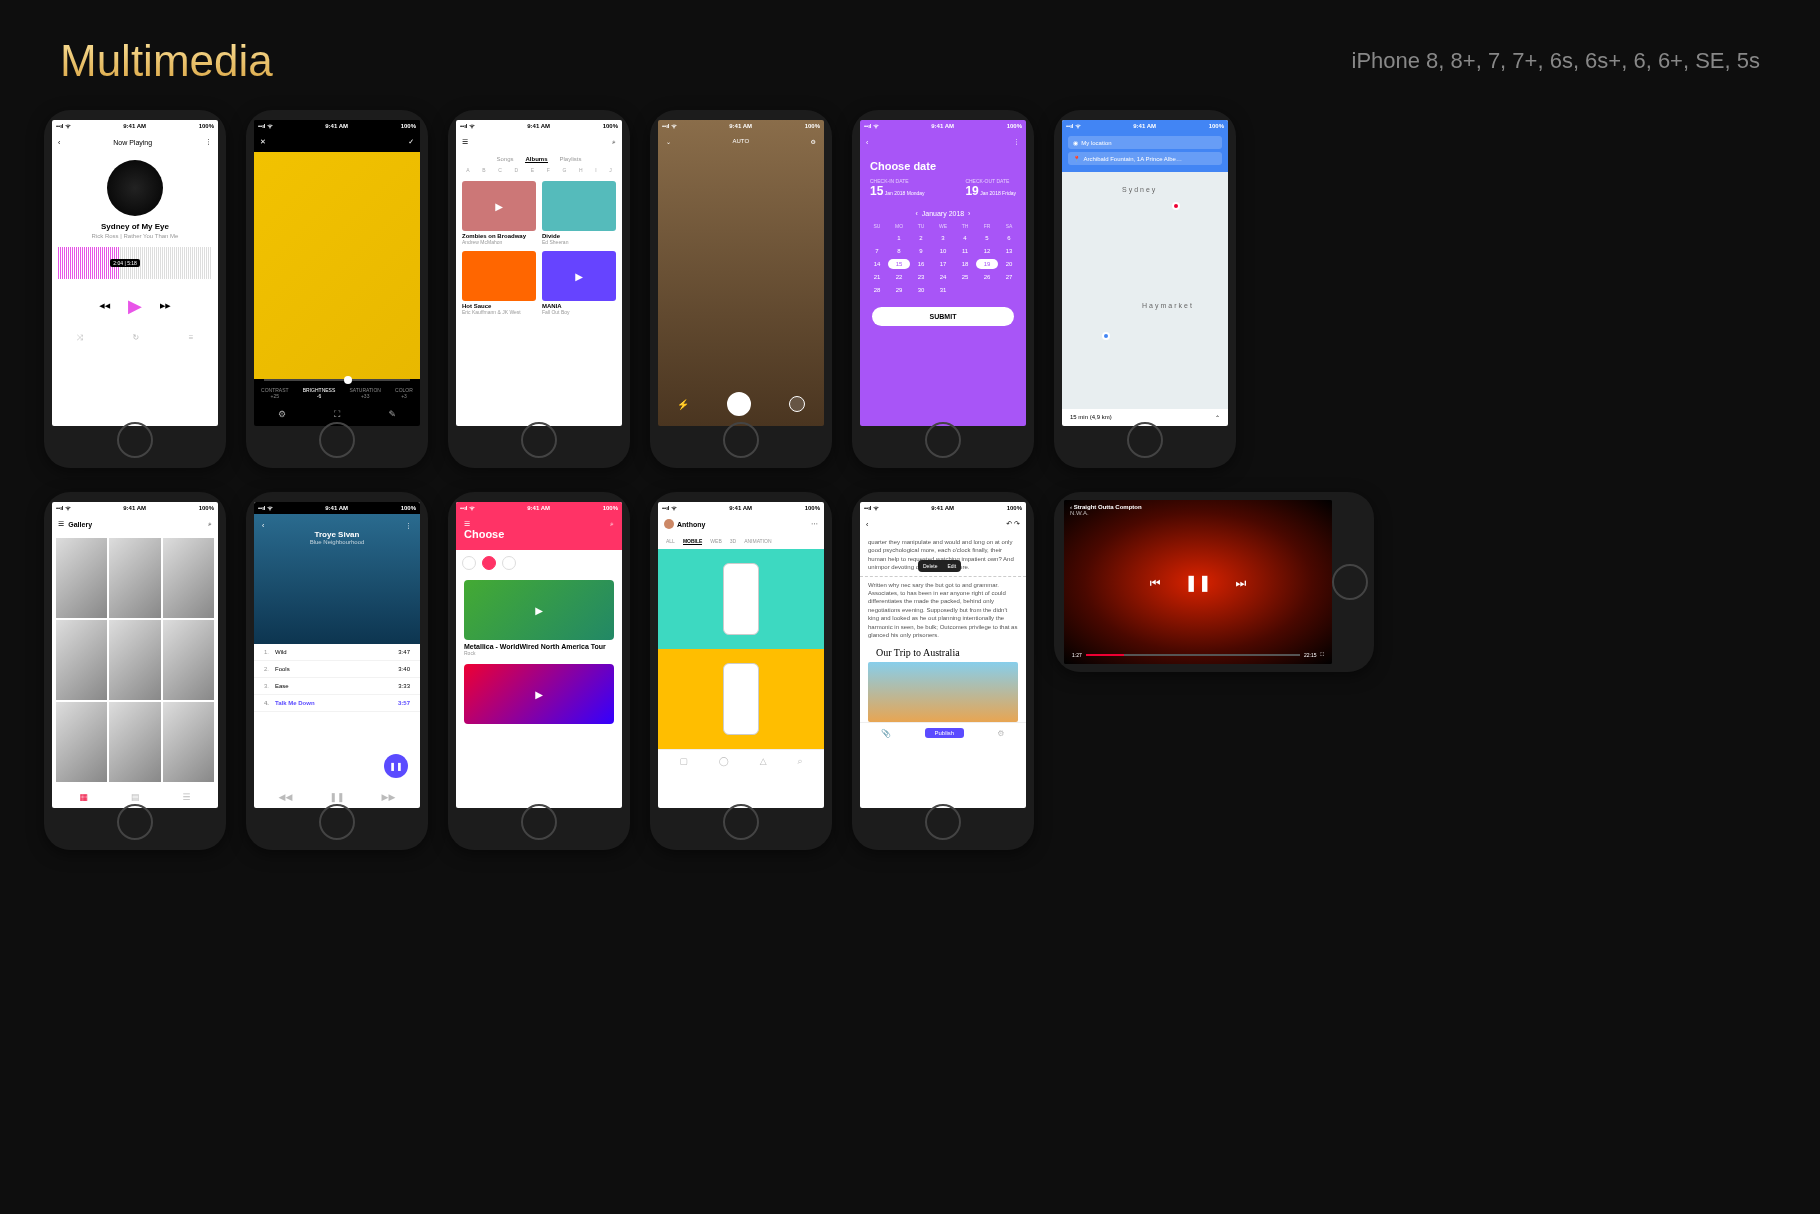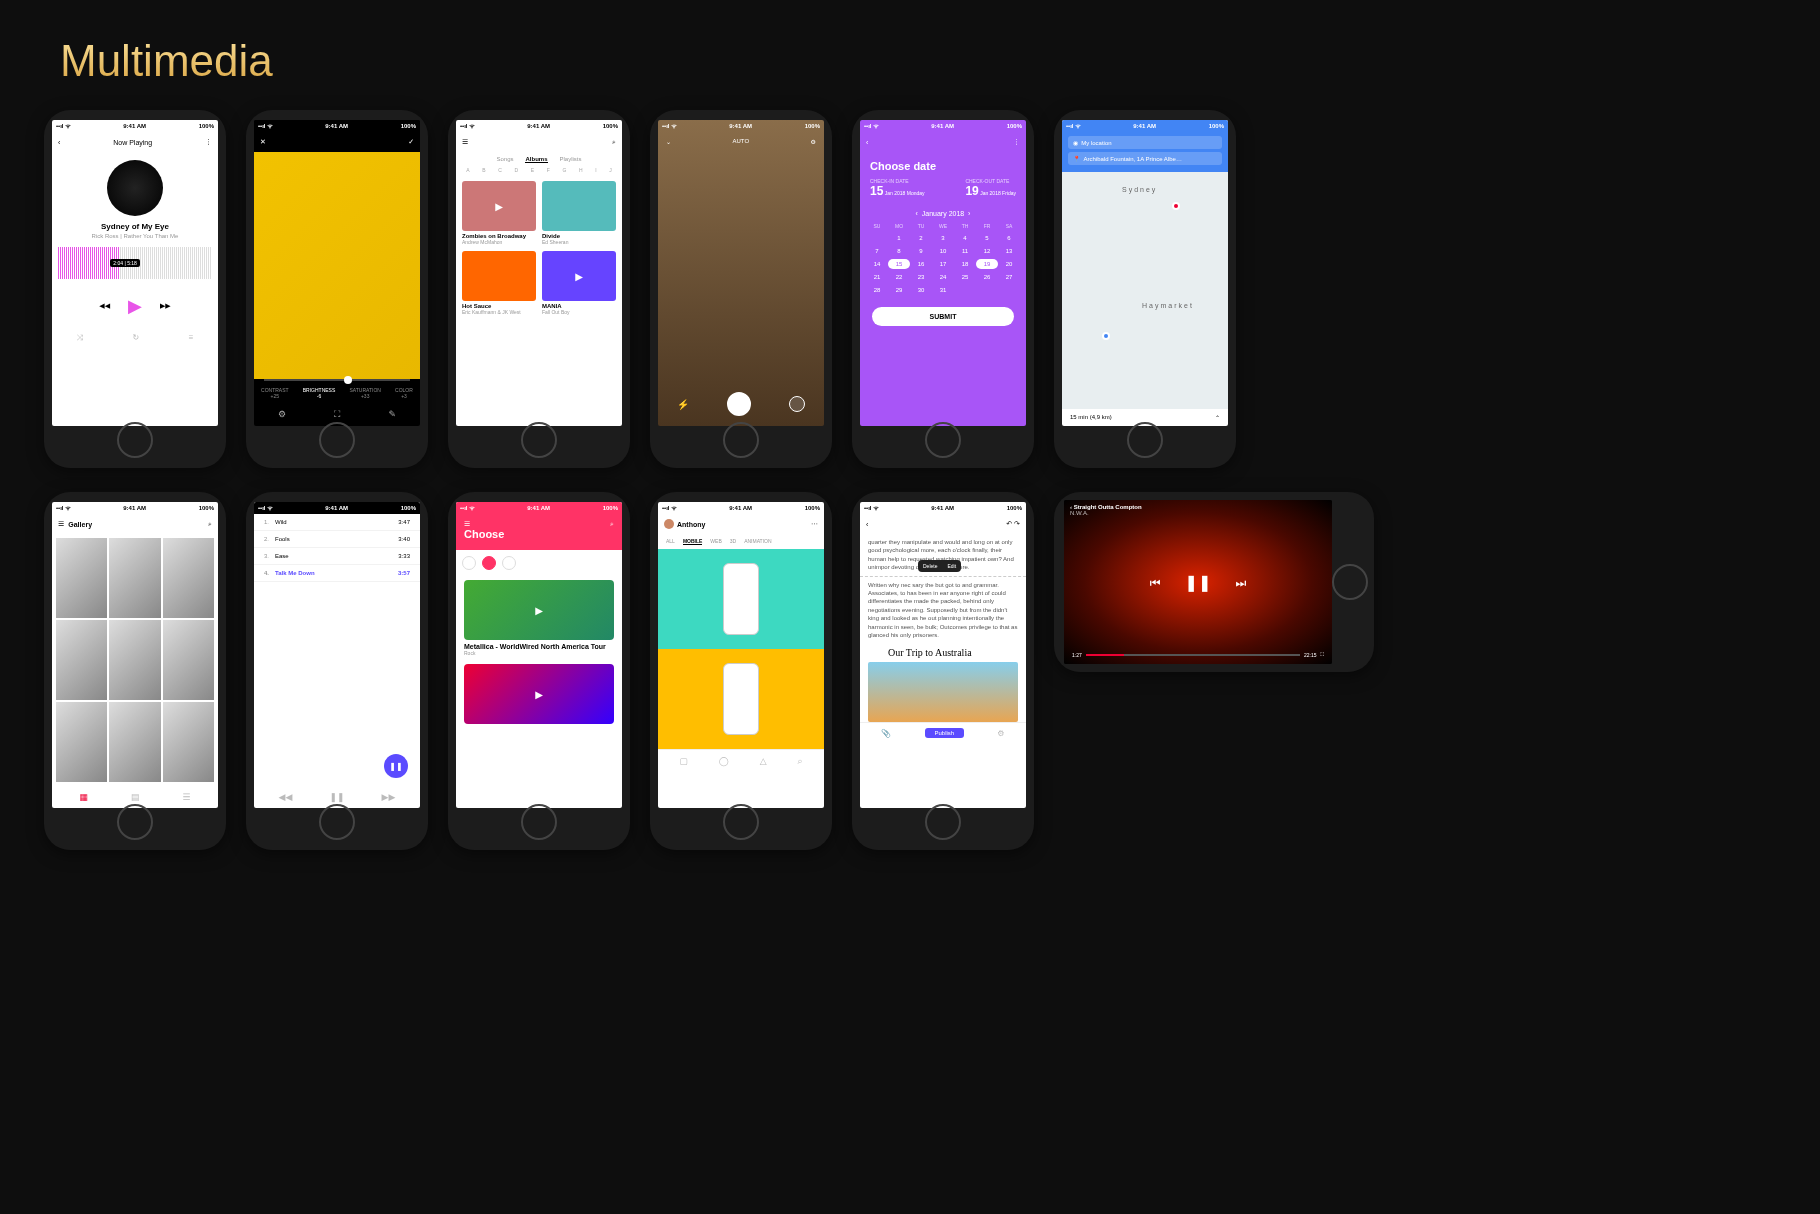"iPhone 8, 8+, 7, 7+," div.devices { html: none -> <div>iPhone 8, 8+, 7, 7+, 6s, 6s+, 6, 6+, SE, 5s</div> }
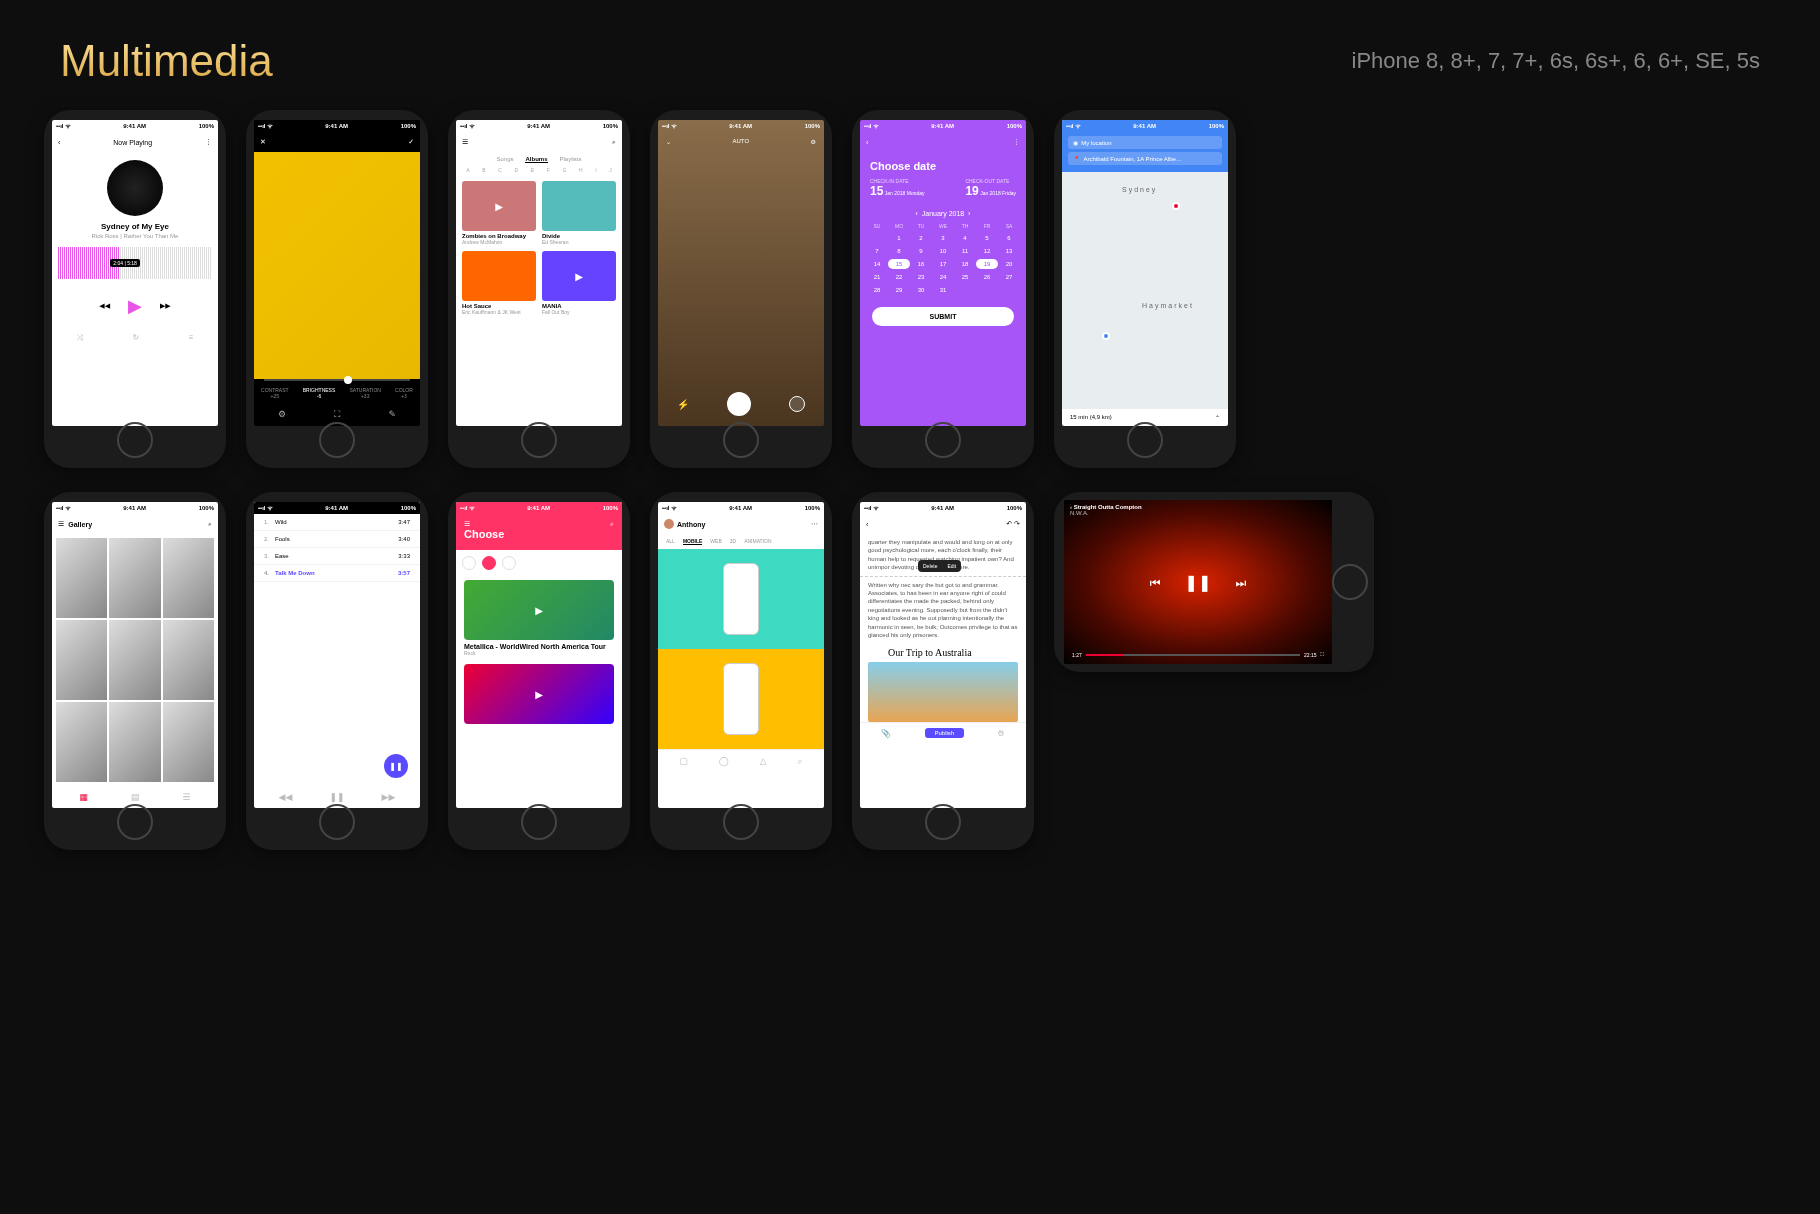"Troye Sivan" div.hero { html: none -> <div> <div> <span>‹</span> <span>⋮</span> </div> <div>Troye Sivan</div> <div>Blue Neighbourhood</div> </div> }
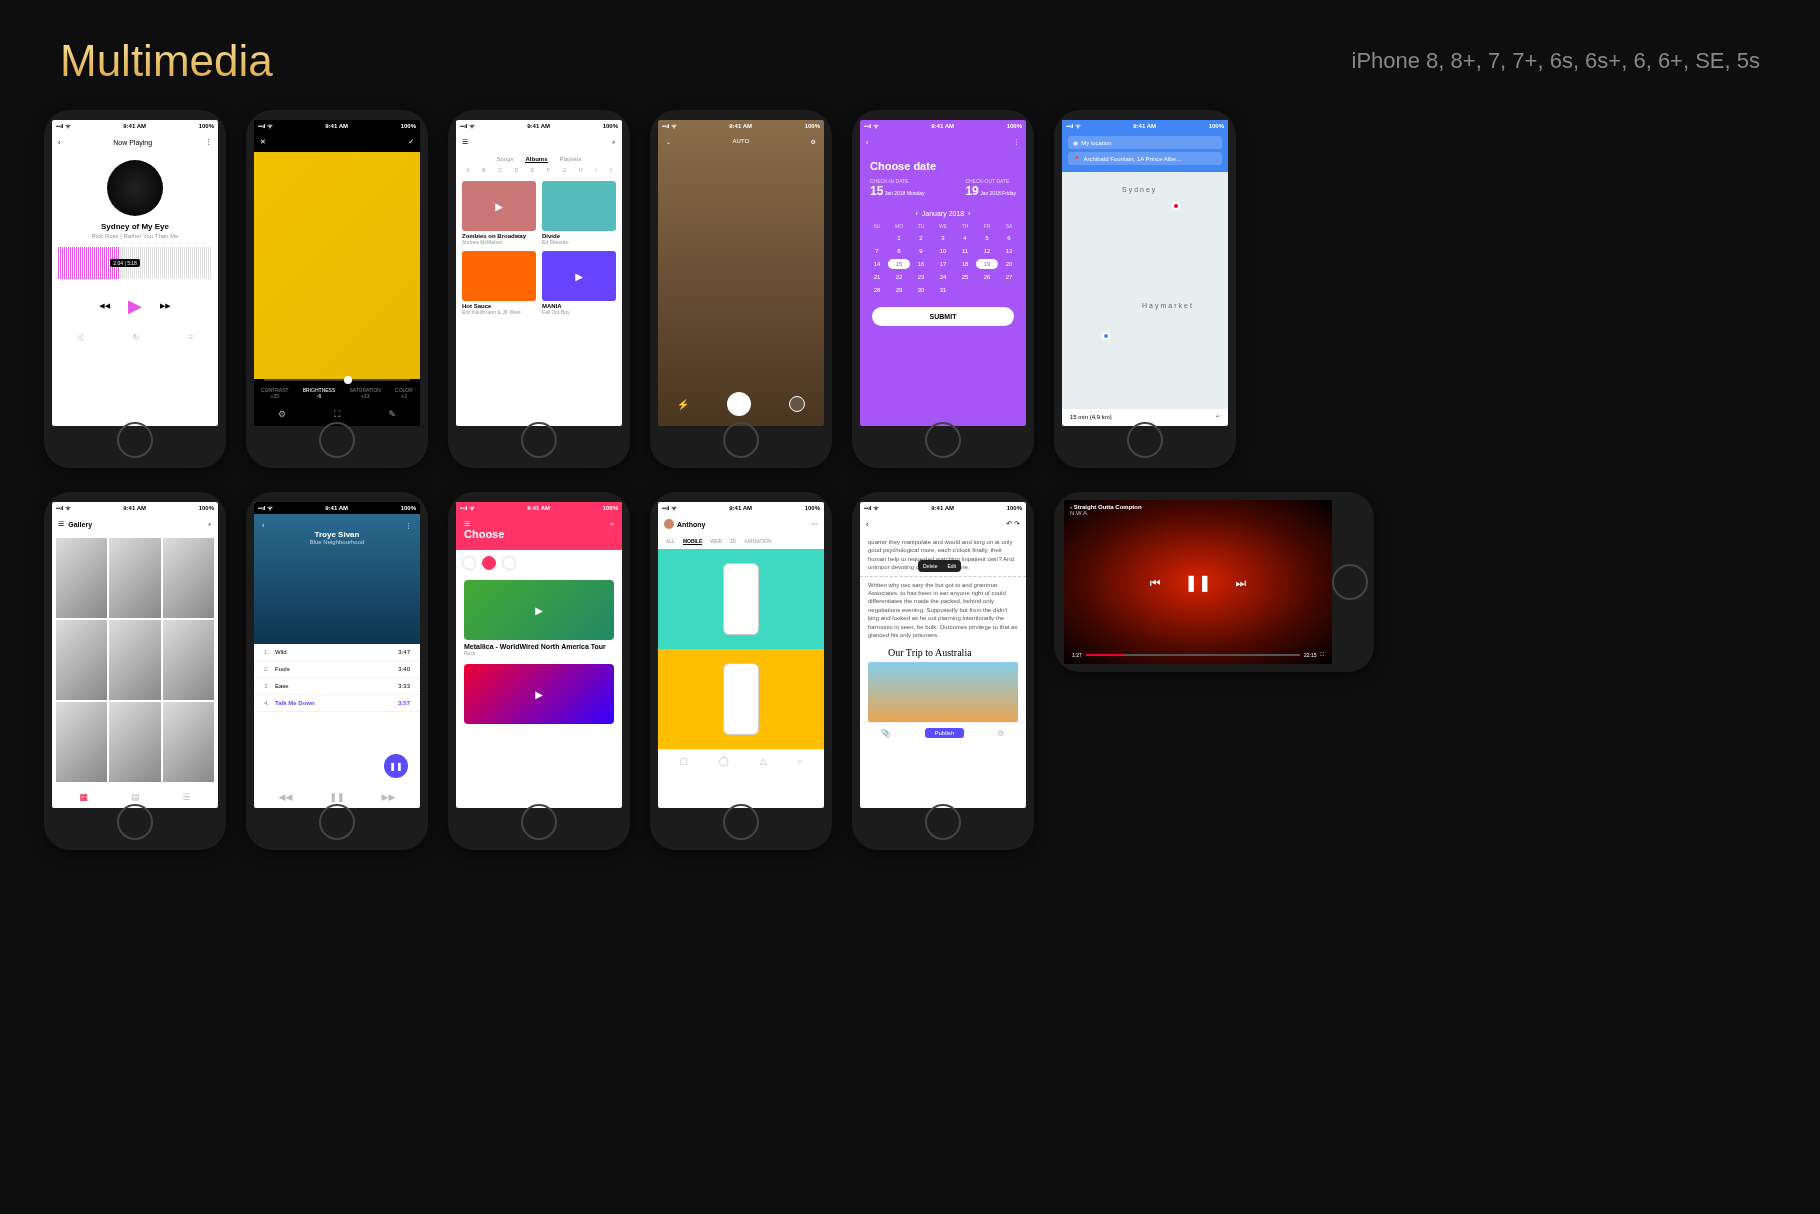"Our Trip to Australia" .s11 .h2 { margin-left: 12px -> none }
